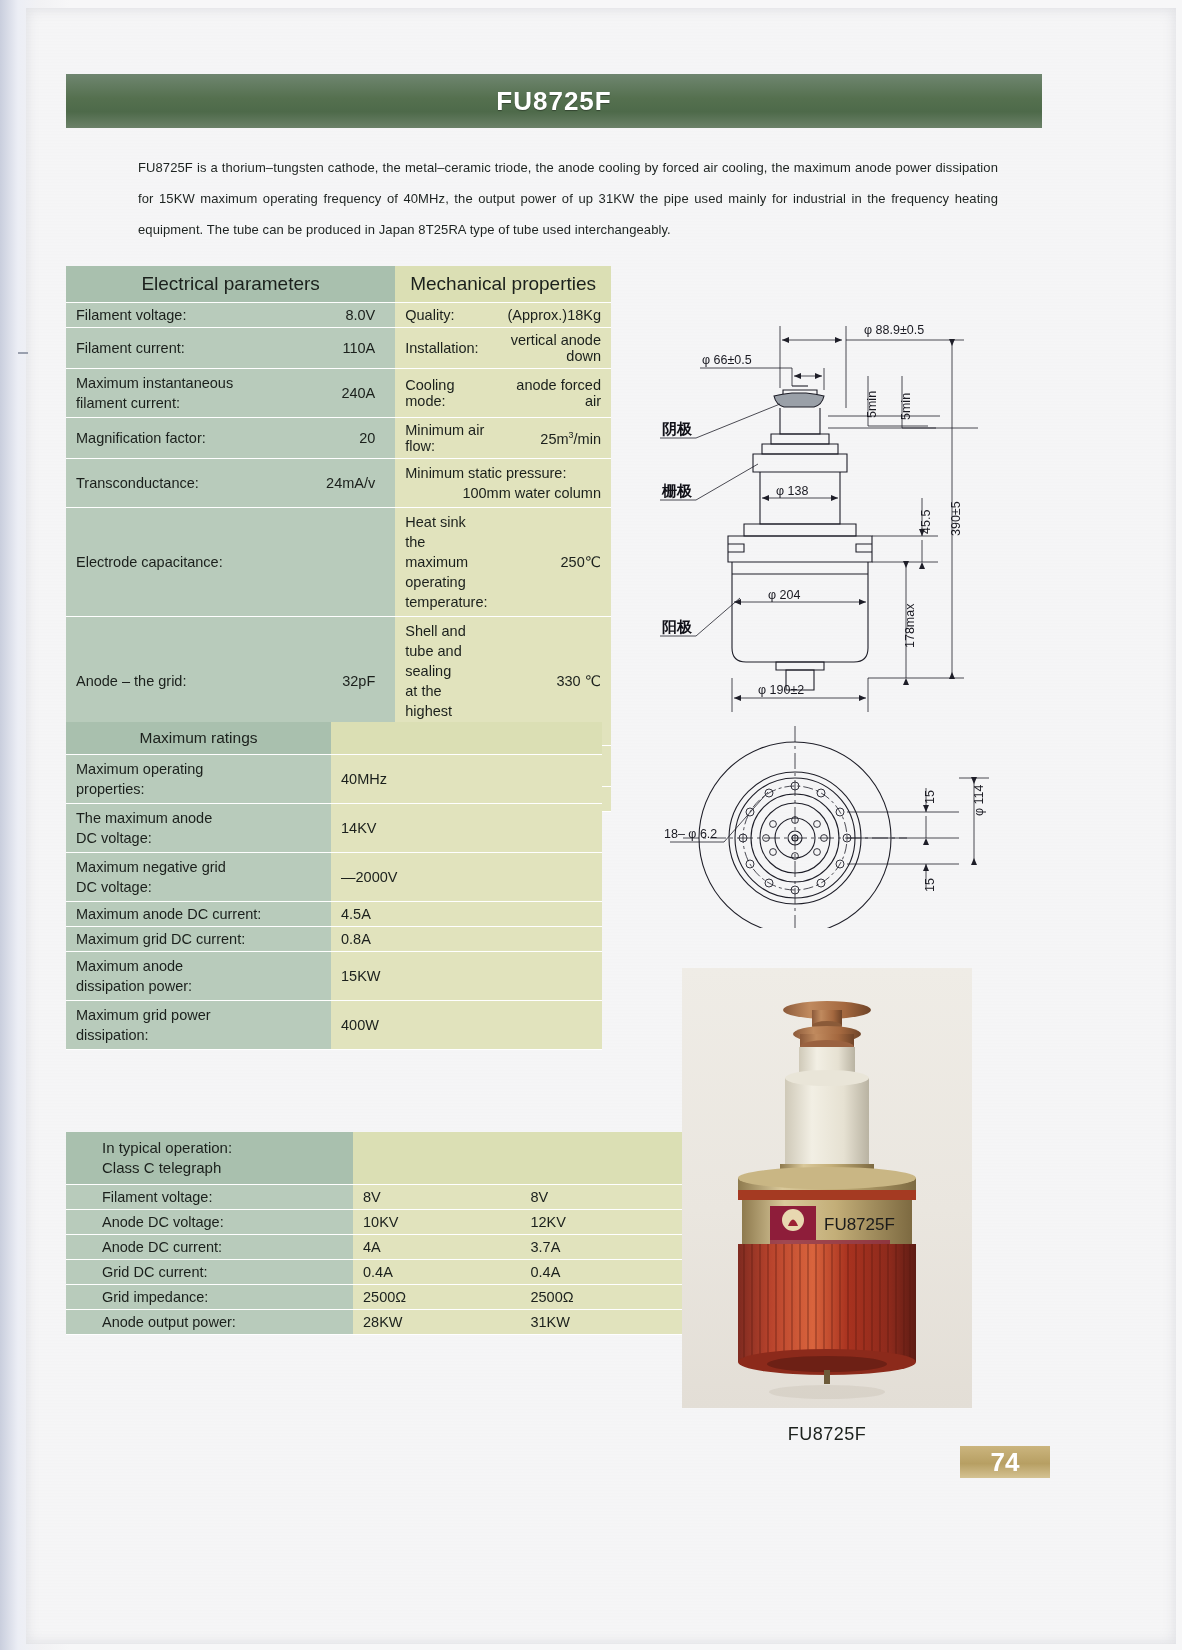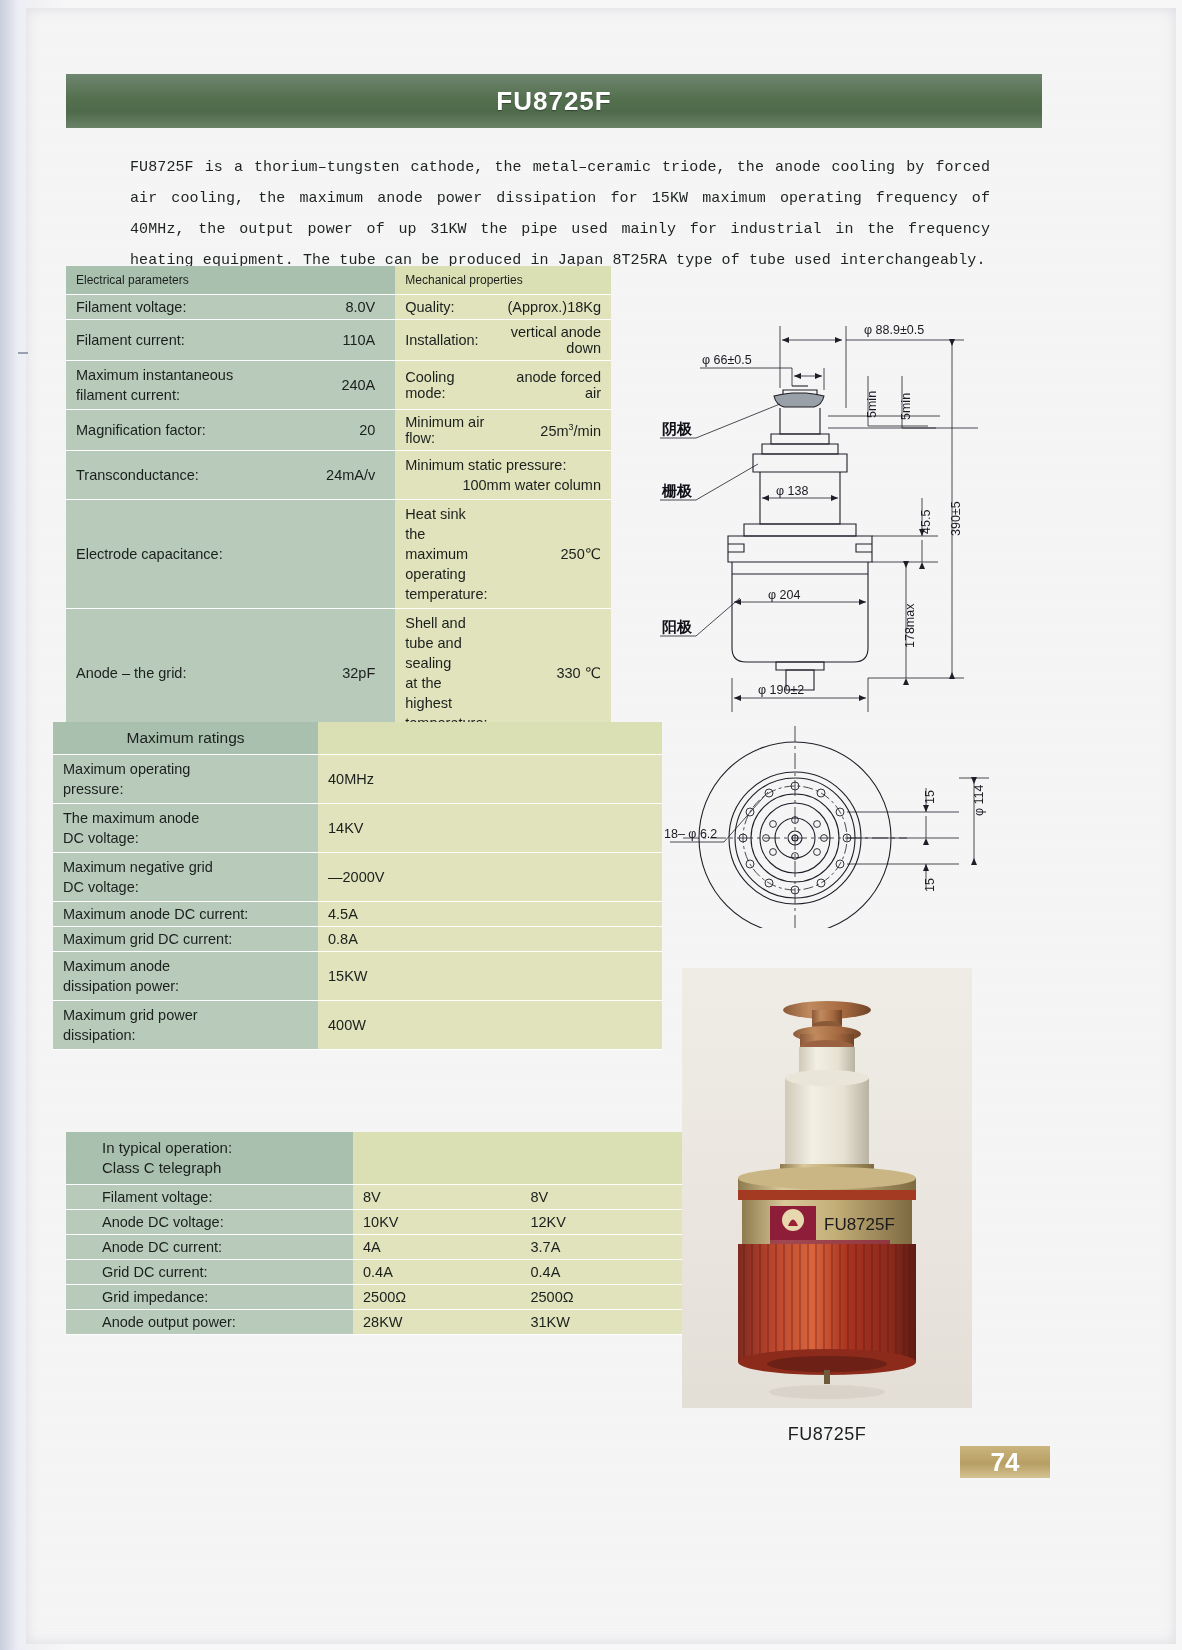"FU8725F is a thorium–tungsten cathode," #intro { font-family: Liberation Mono, monospace -> none; font-size: 15px -> 13px; left: 130px -> 138px }
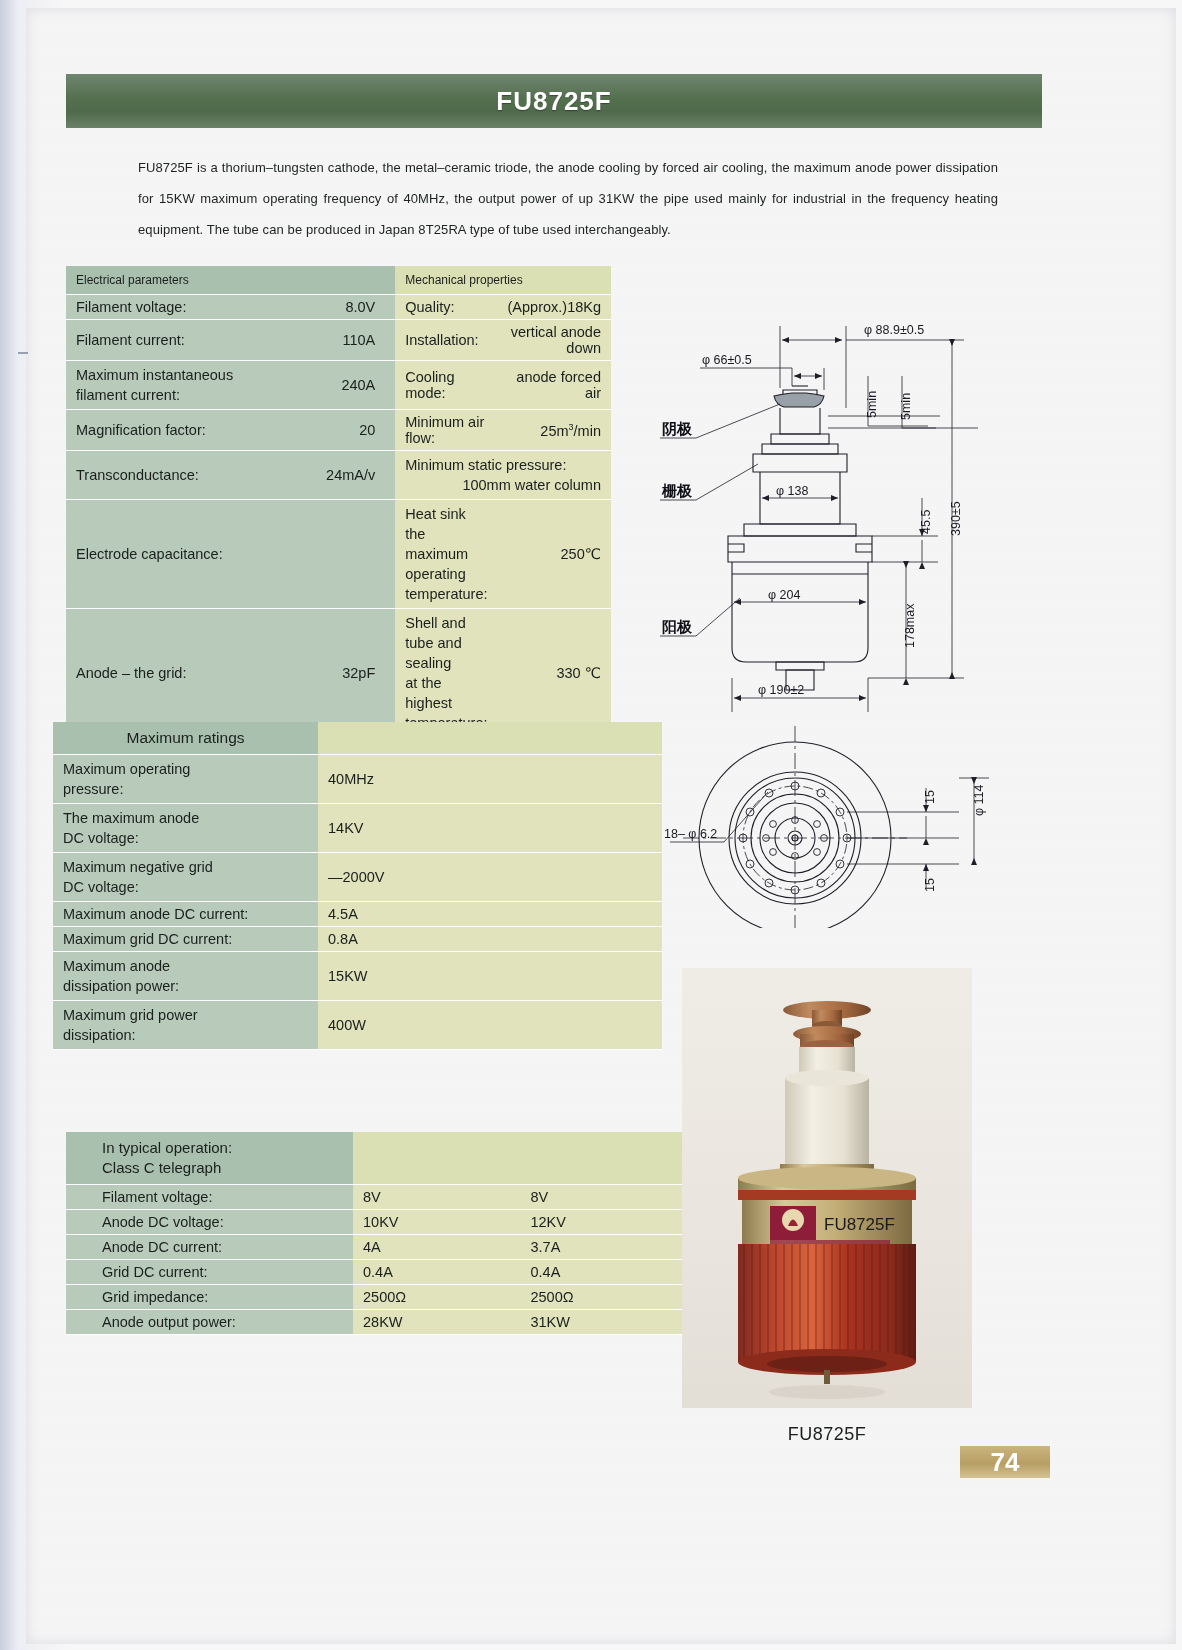"Electrical parameters" #t1 .row-h td { font-size: 12px -> 19px; text-align: none -> center }
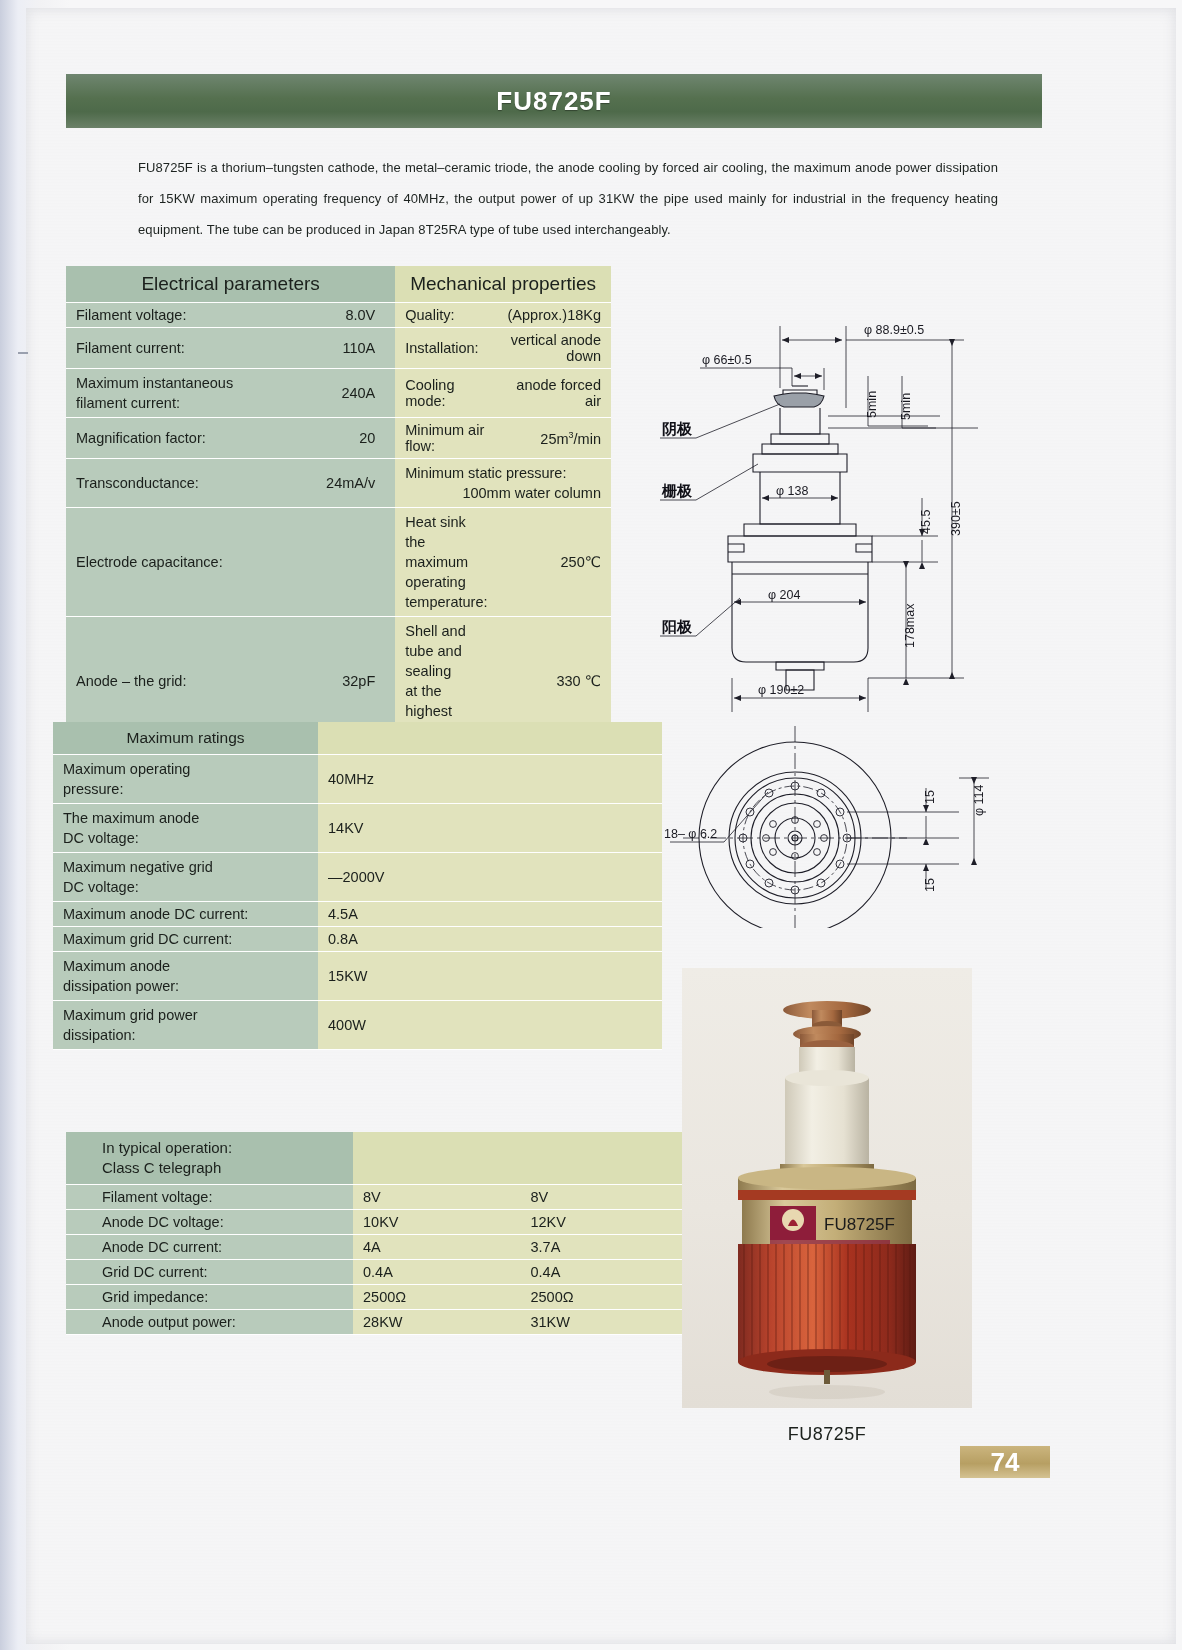"Maximum ratings" #t2 { left: 53px -> 66px; width: 609px -> 536px }
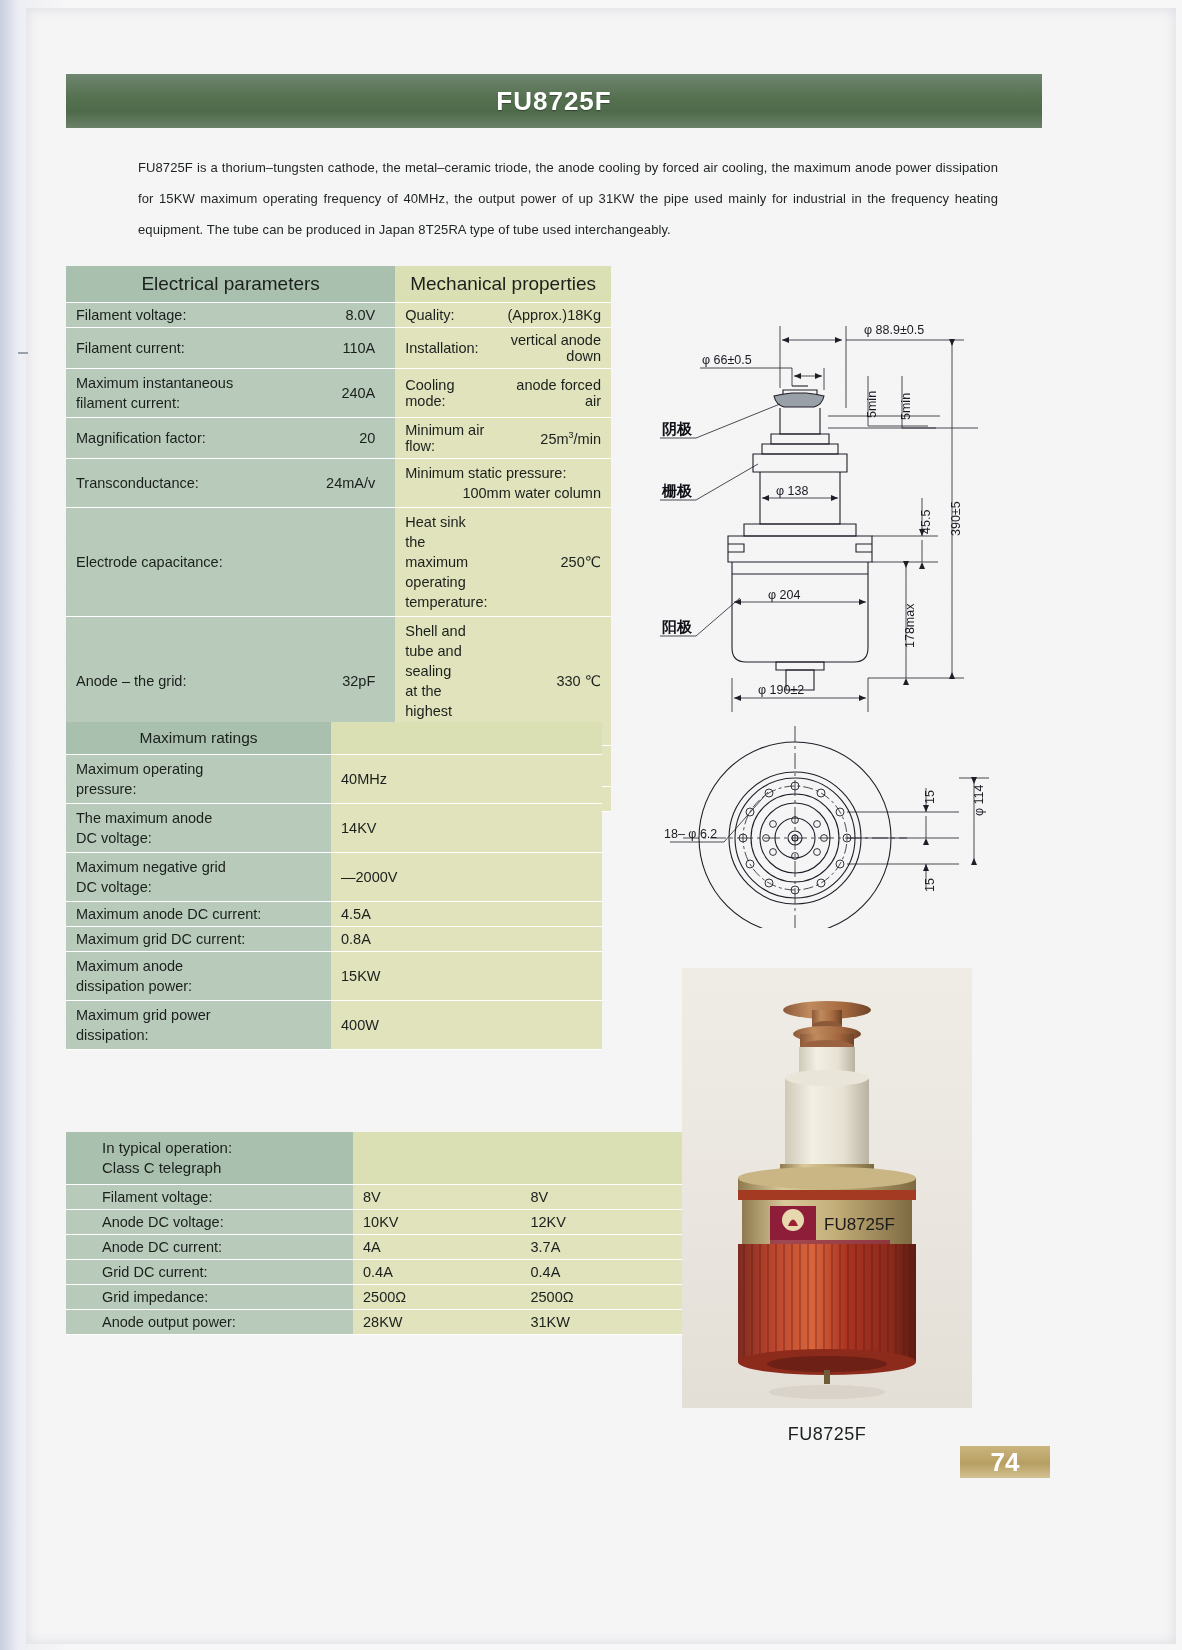"pressure:" div { text: pressure -> properties }
